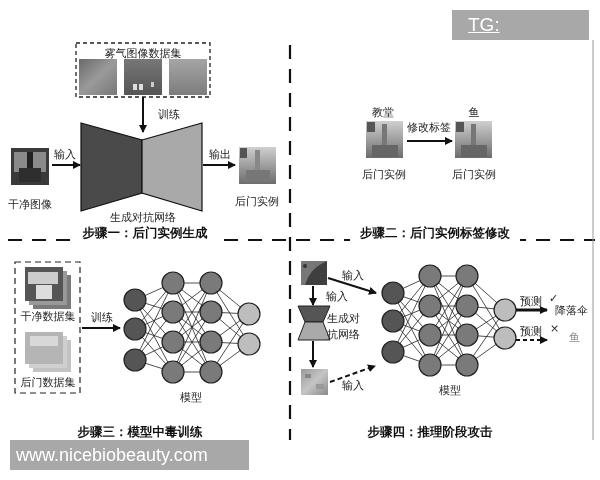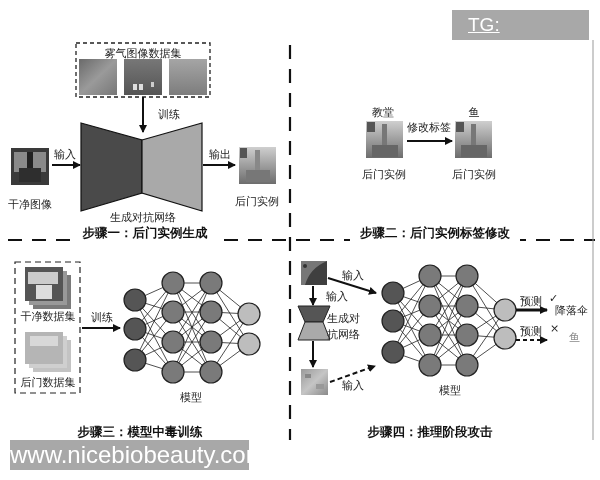"www.nicebiobeauty.com" #wm-url { font-size: 24px -> 18px; padding-left: none -> 6px }
